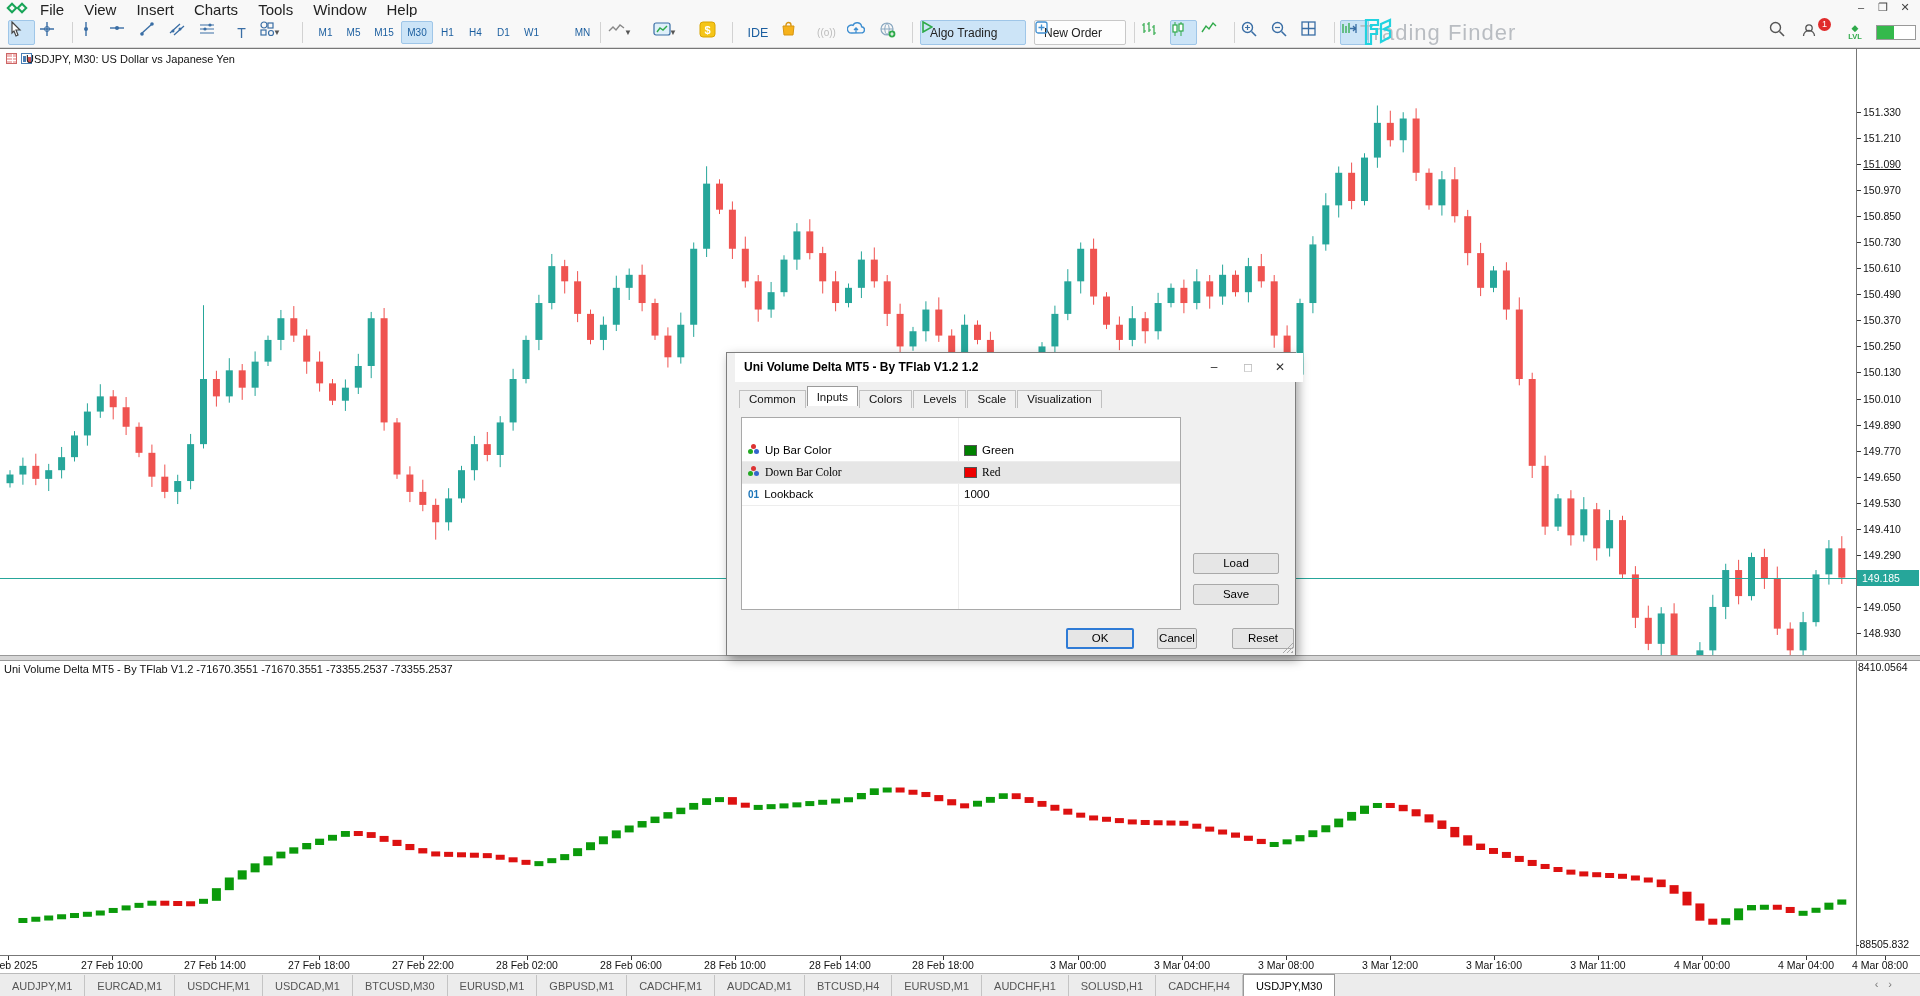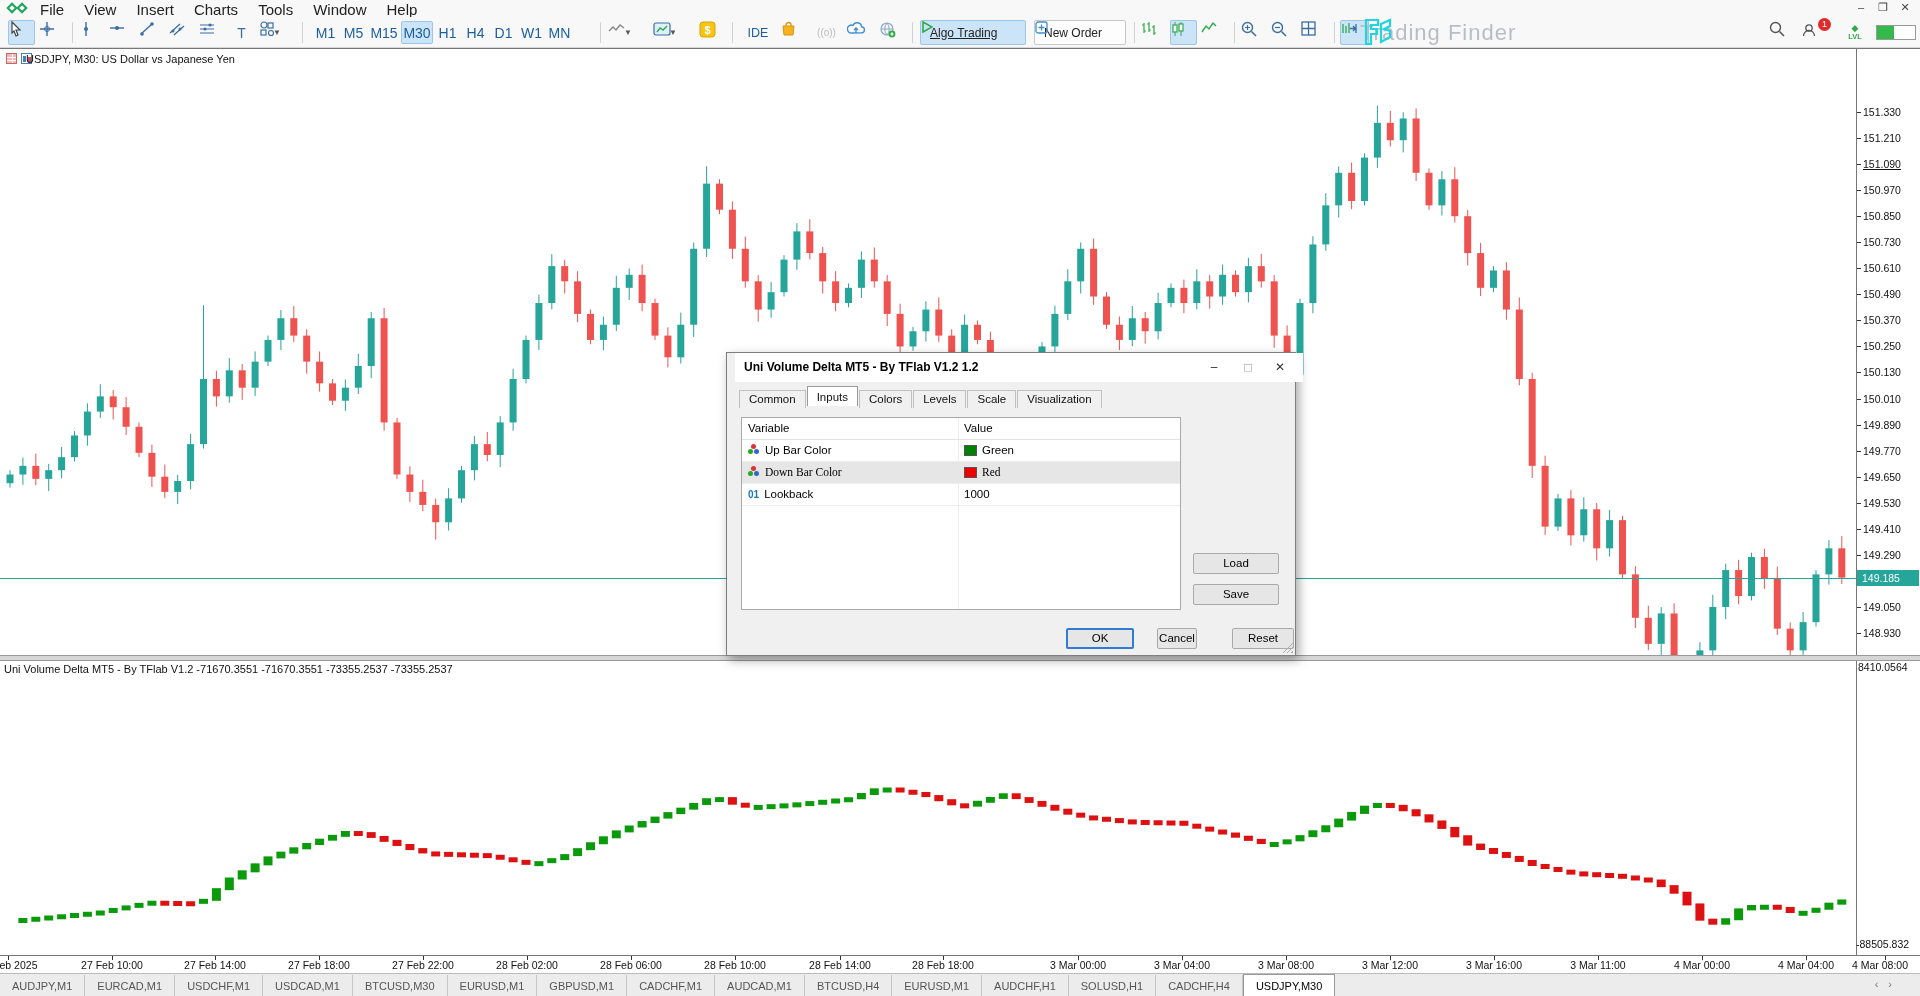"M1" .tf-btn { font-size: 14px -> 10px }
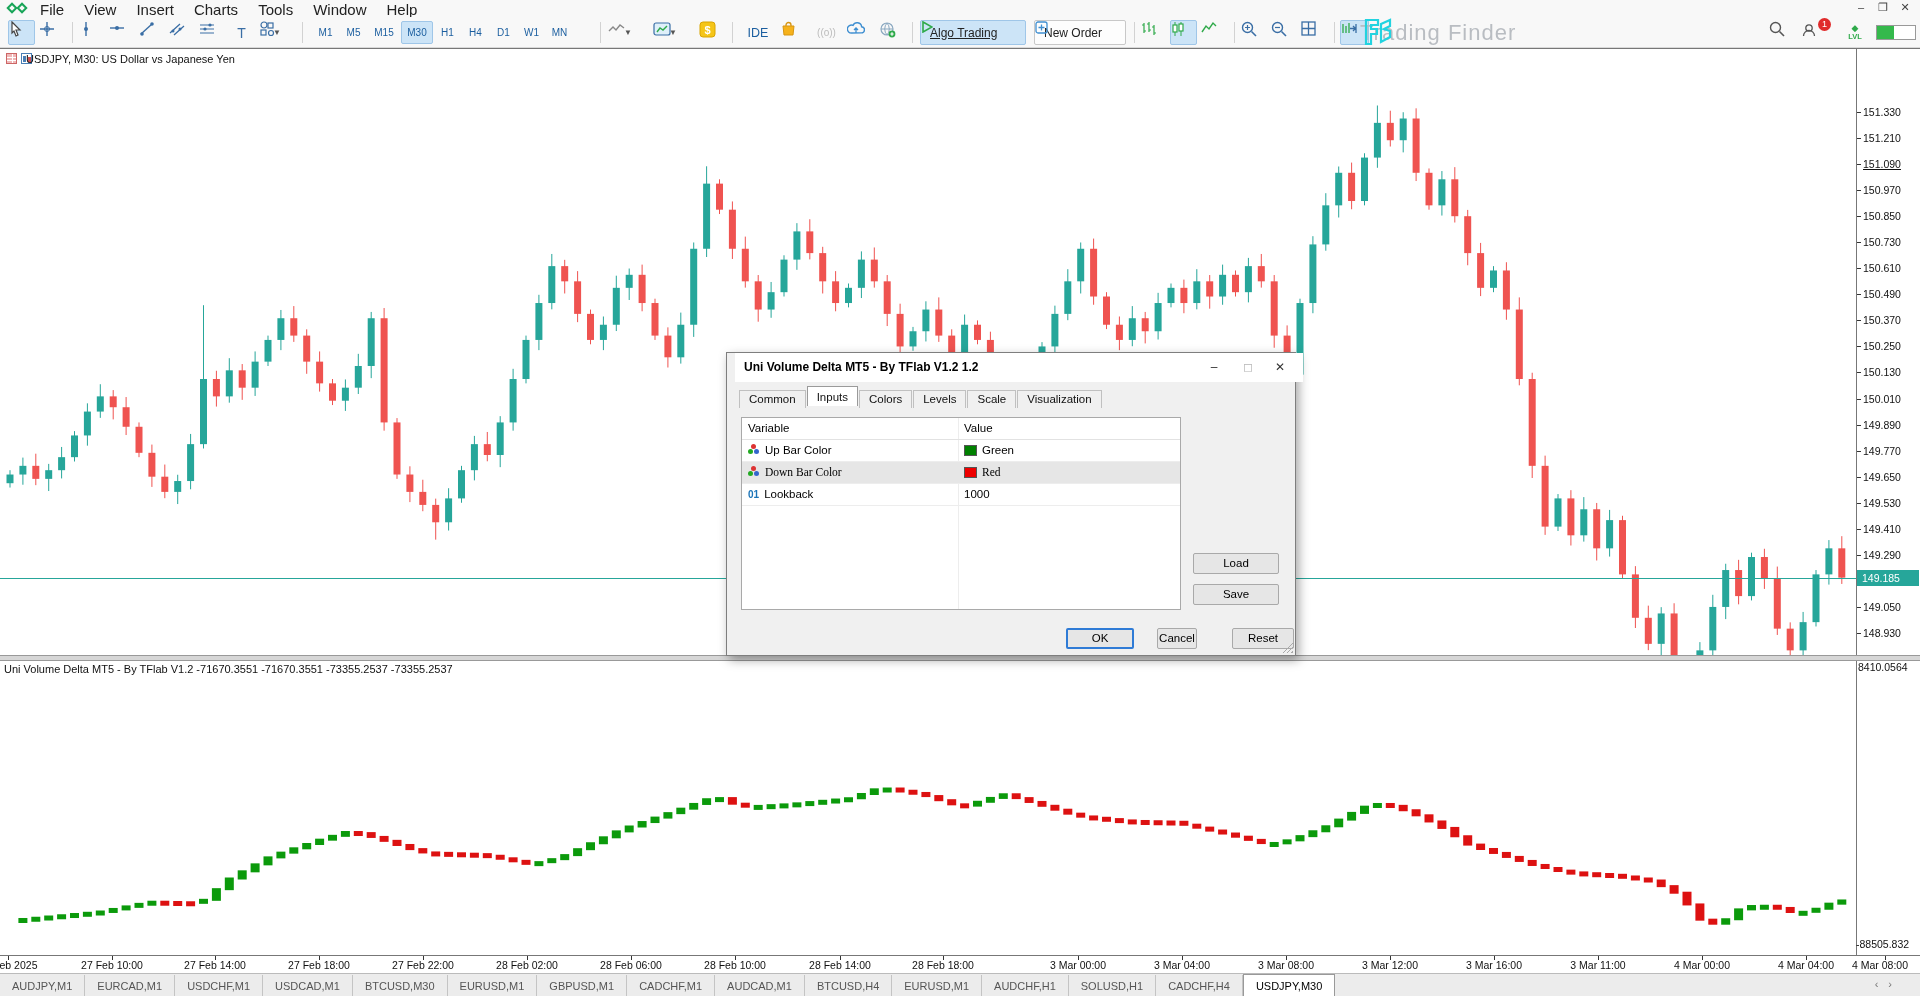"MN" div.tf-btn { left: 546px -> 569px }
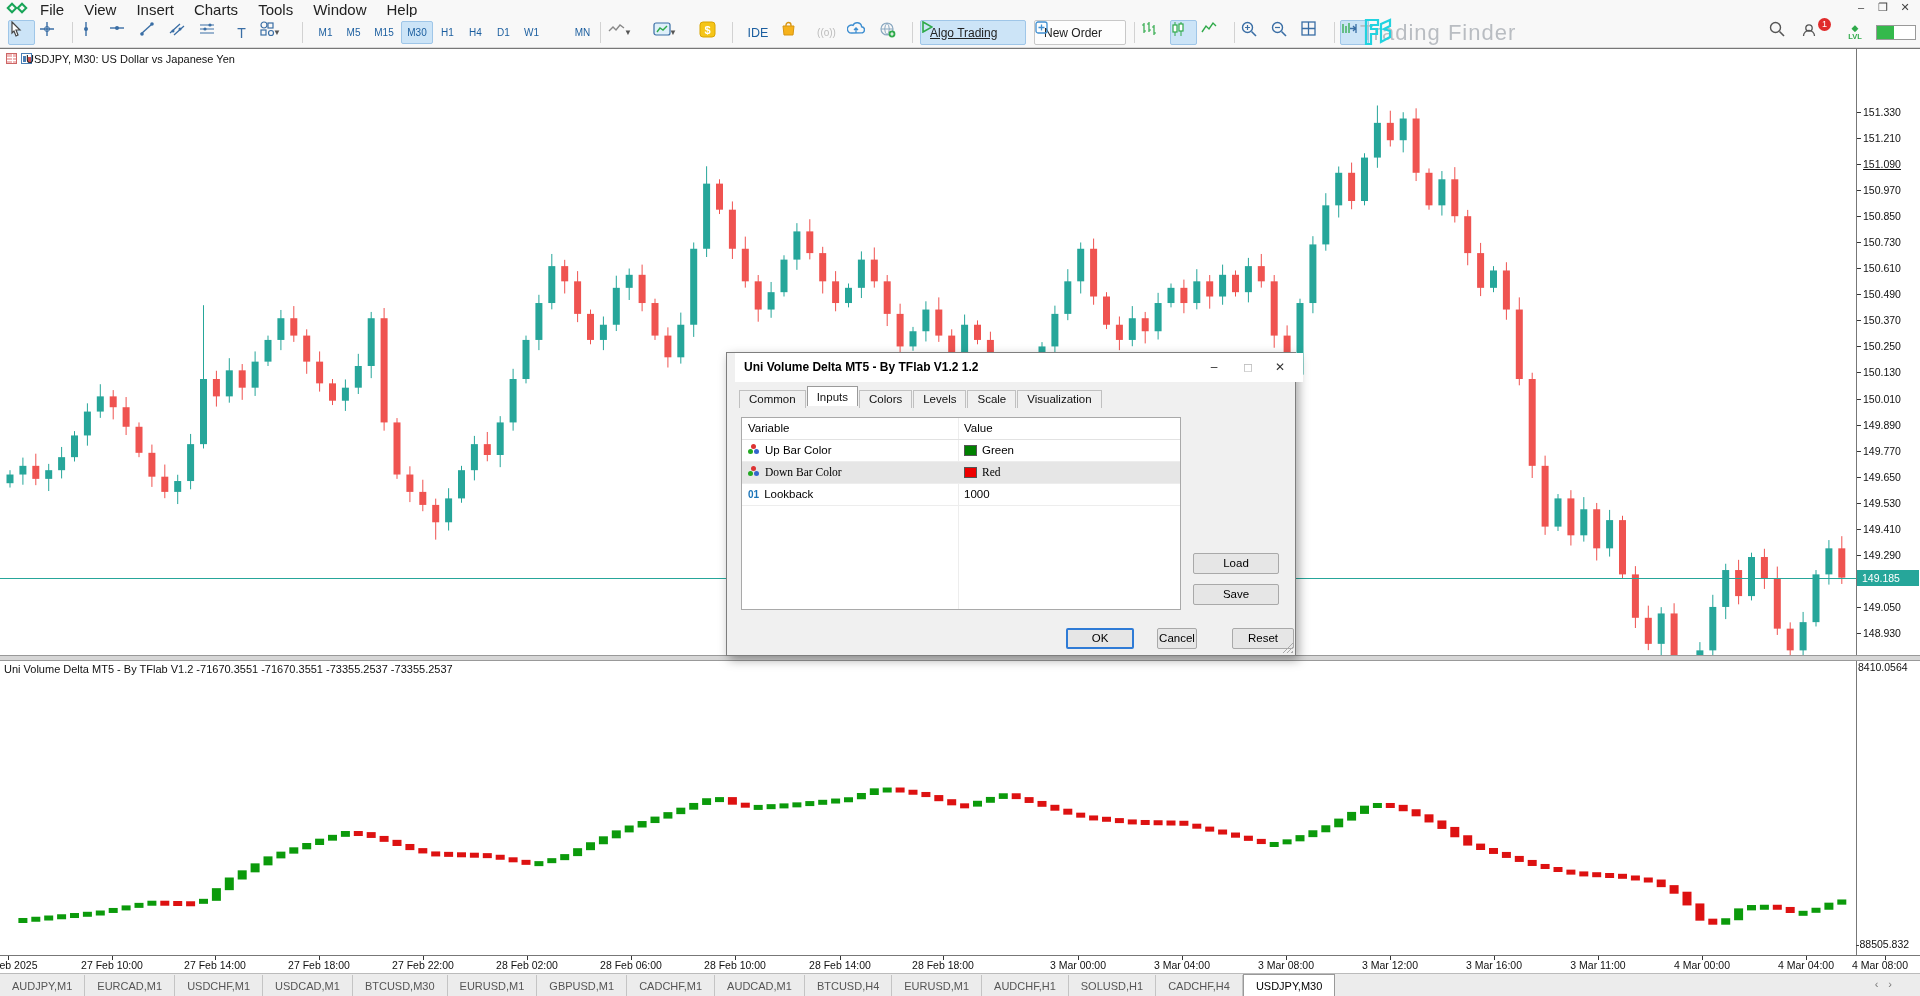"Algo Trading" div.txtbtn { text-decoration: underline -> none }
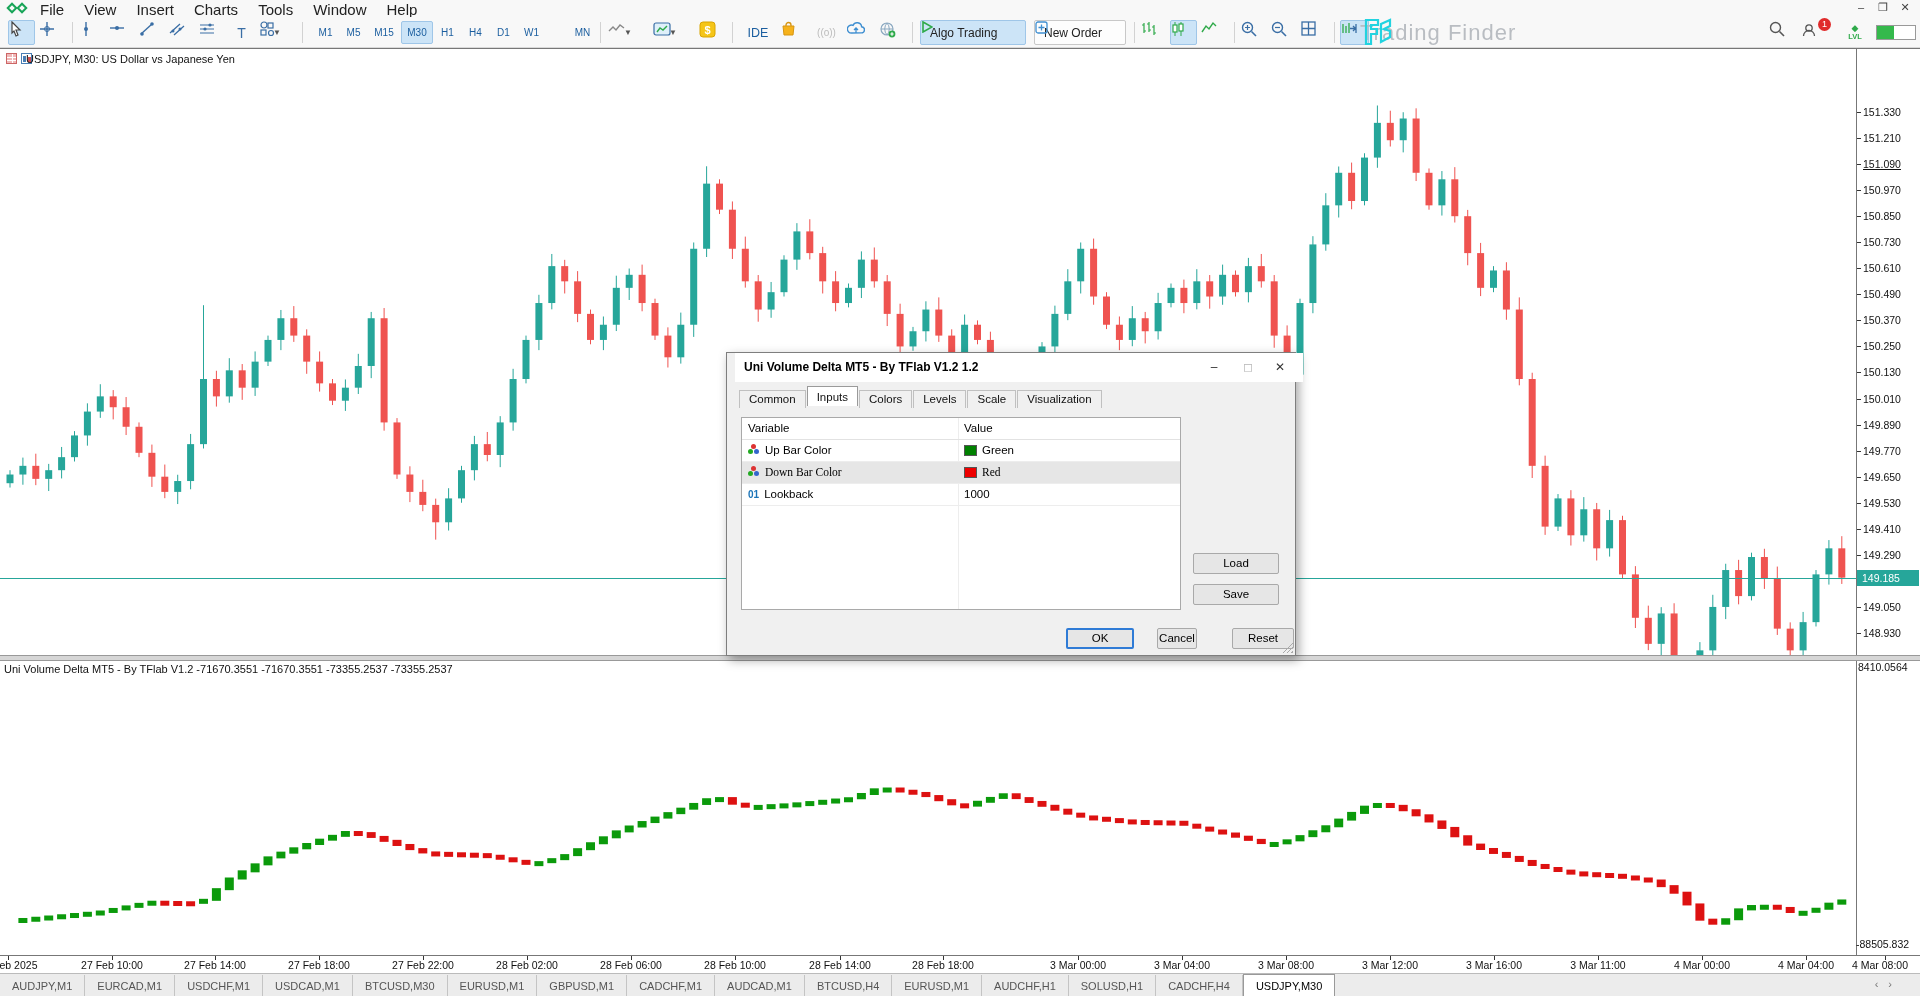"Variable" div.drow { html: <div> <span>Variable</span> <span>Value</span> </div> -> none }
